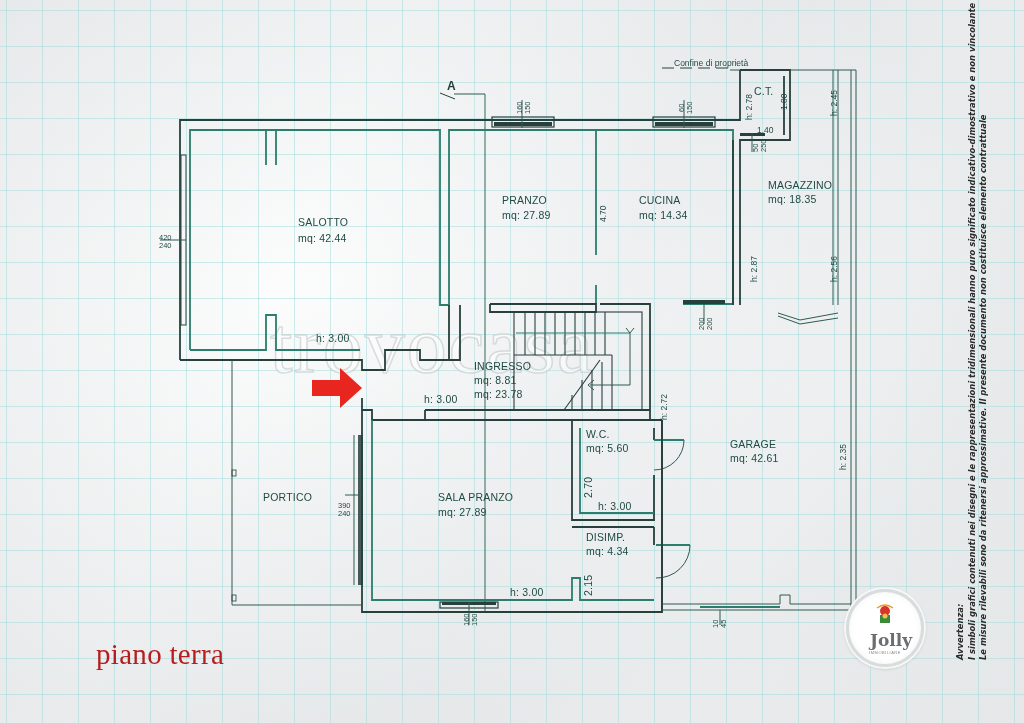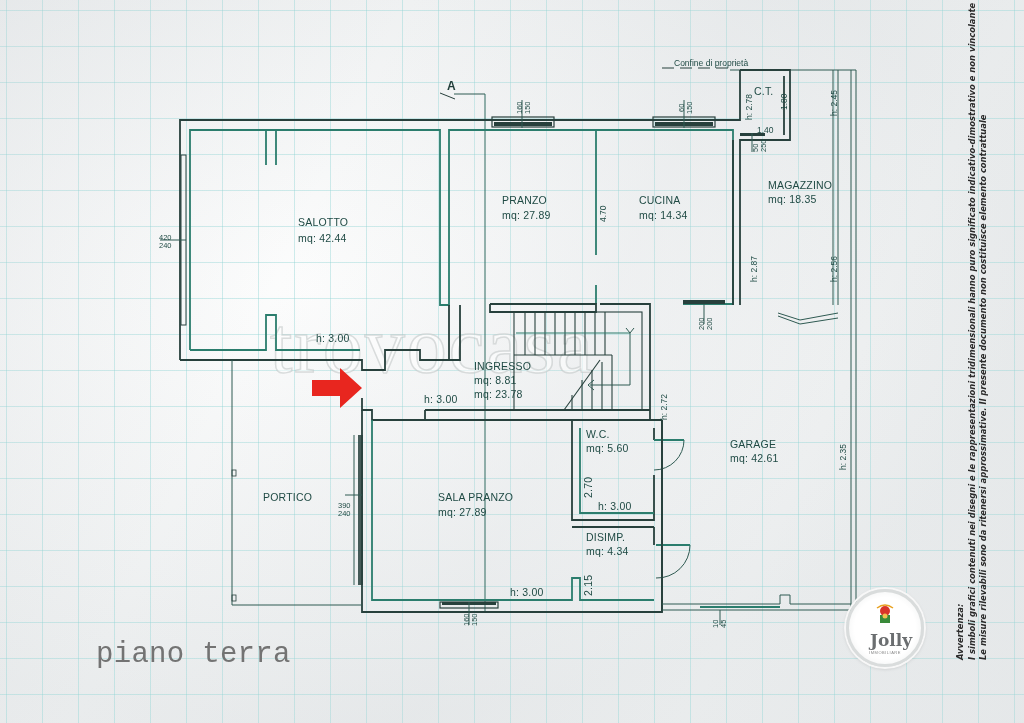"piano terra" .floor-title { color: #737373 -> #b91c1c; font-family: Liberation Mono, monospace -> Liberation Serif, serif }
